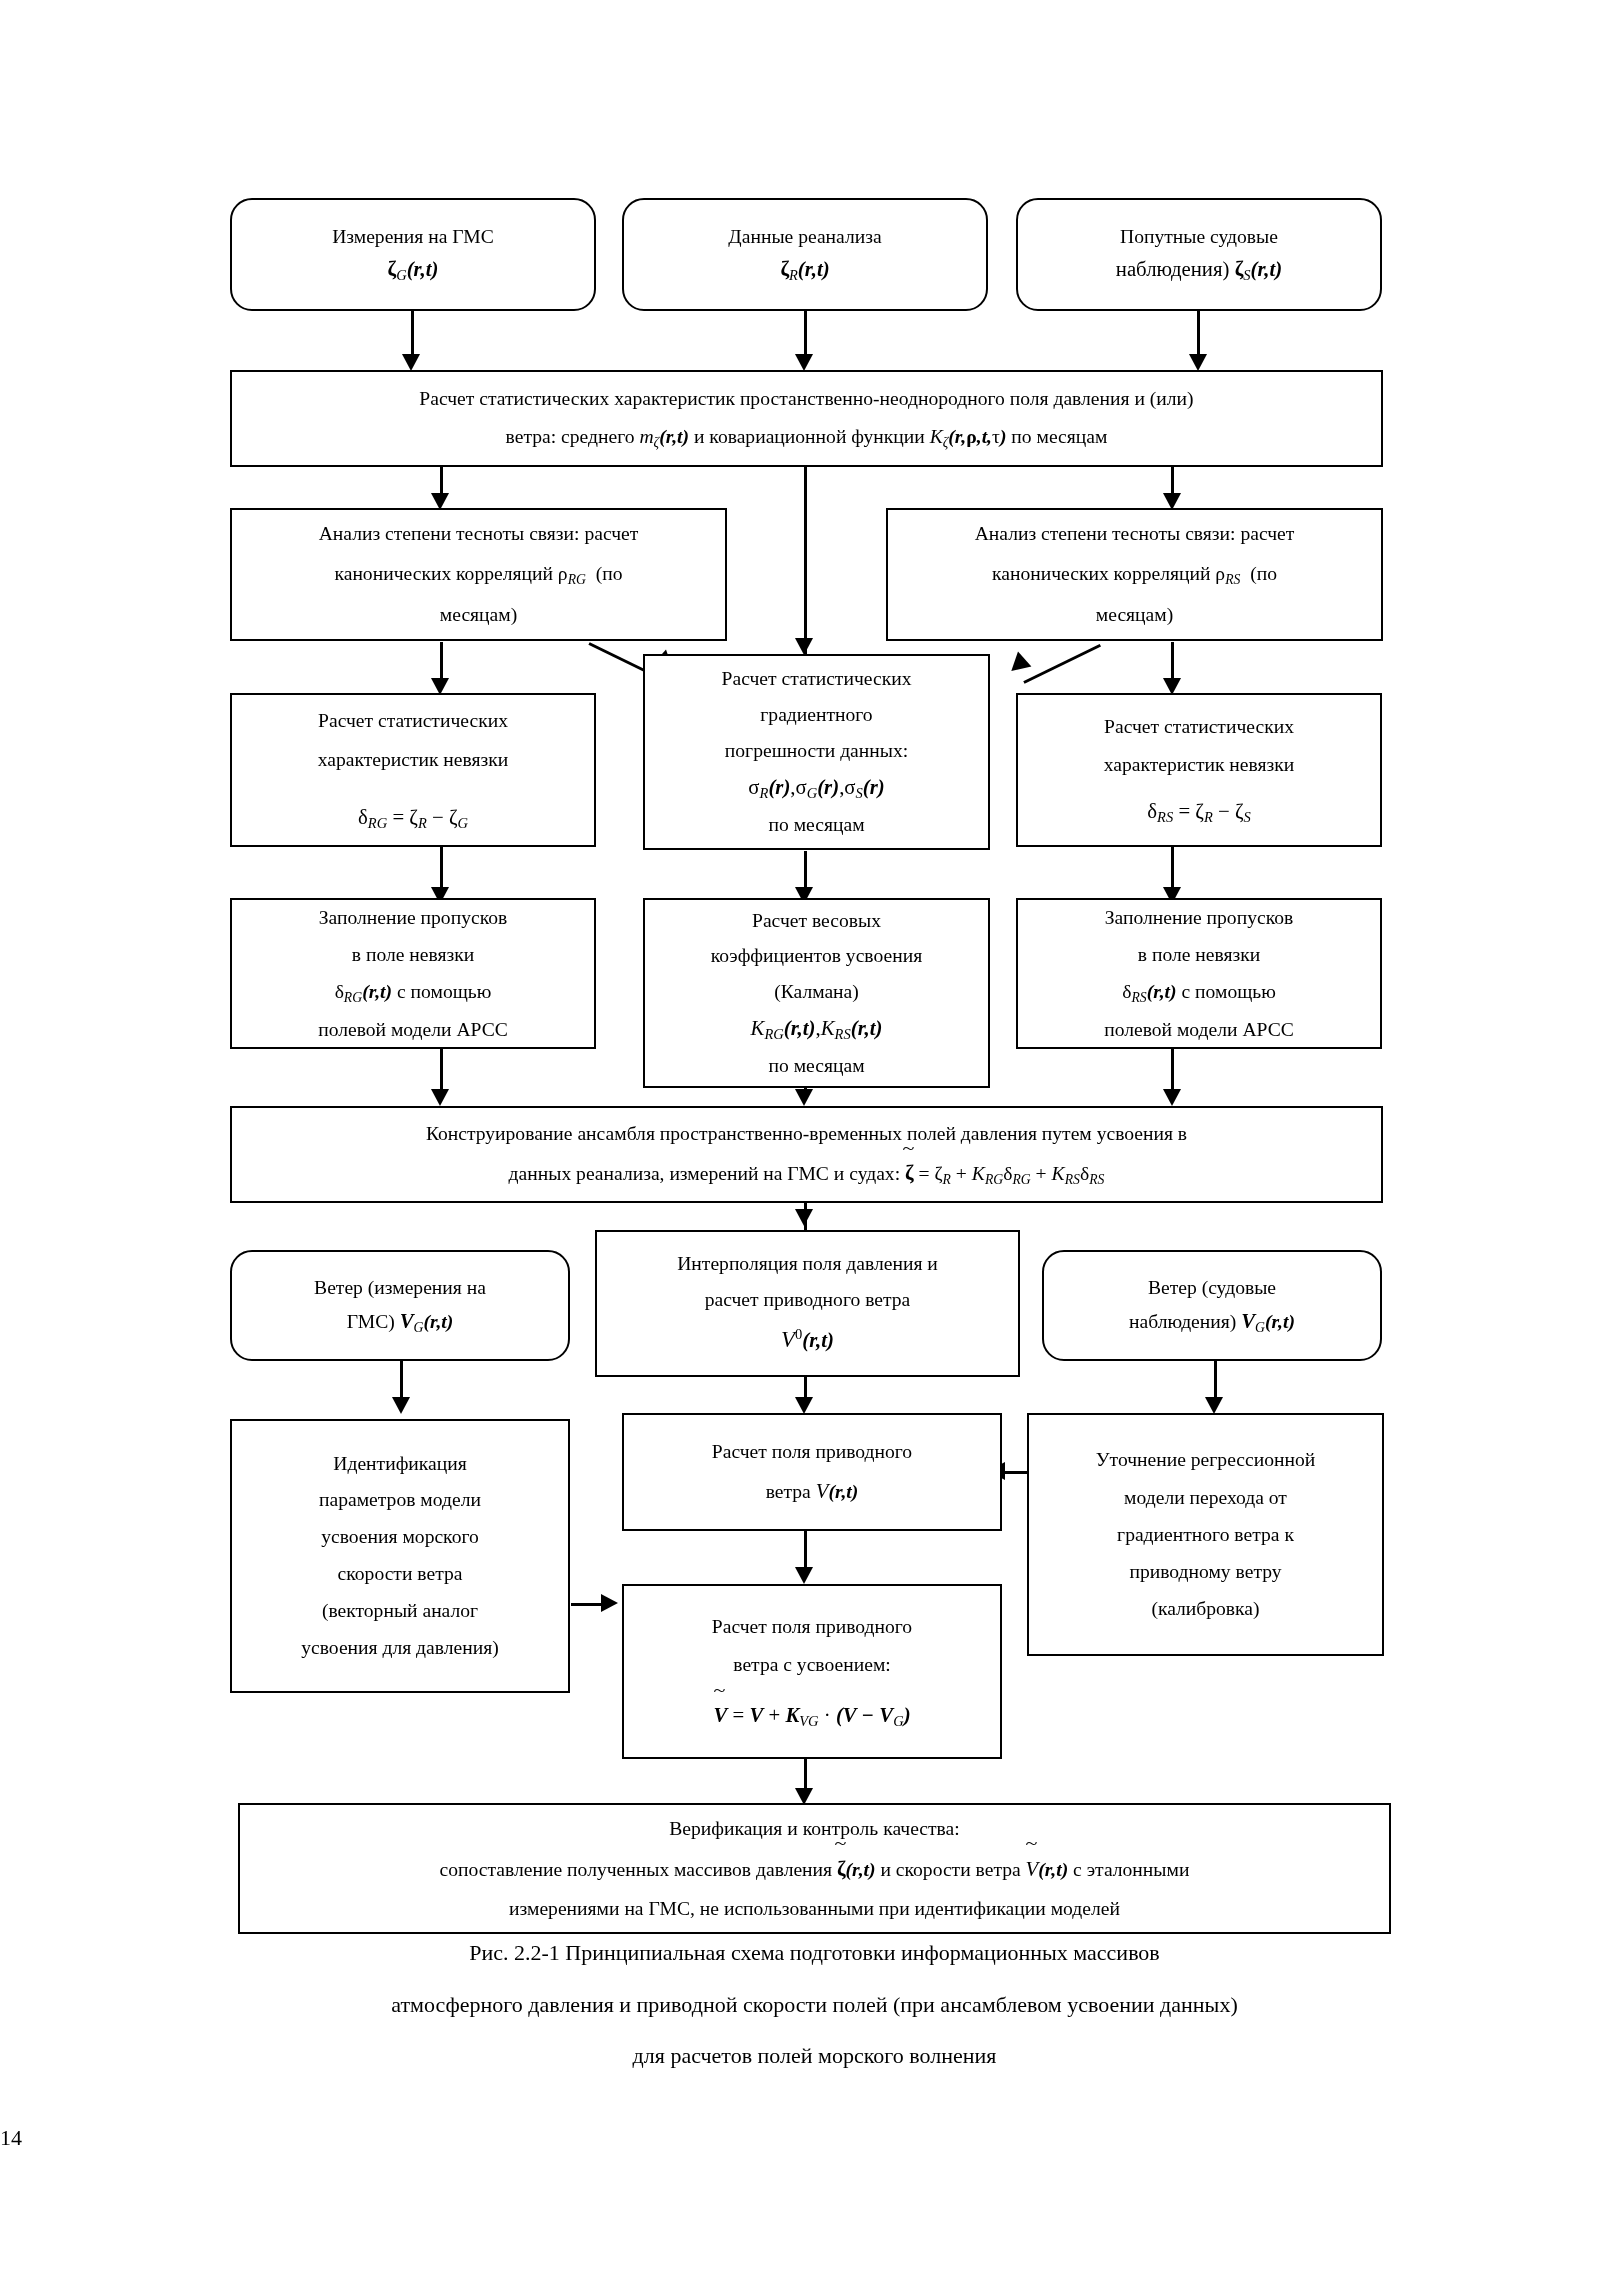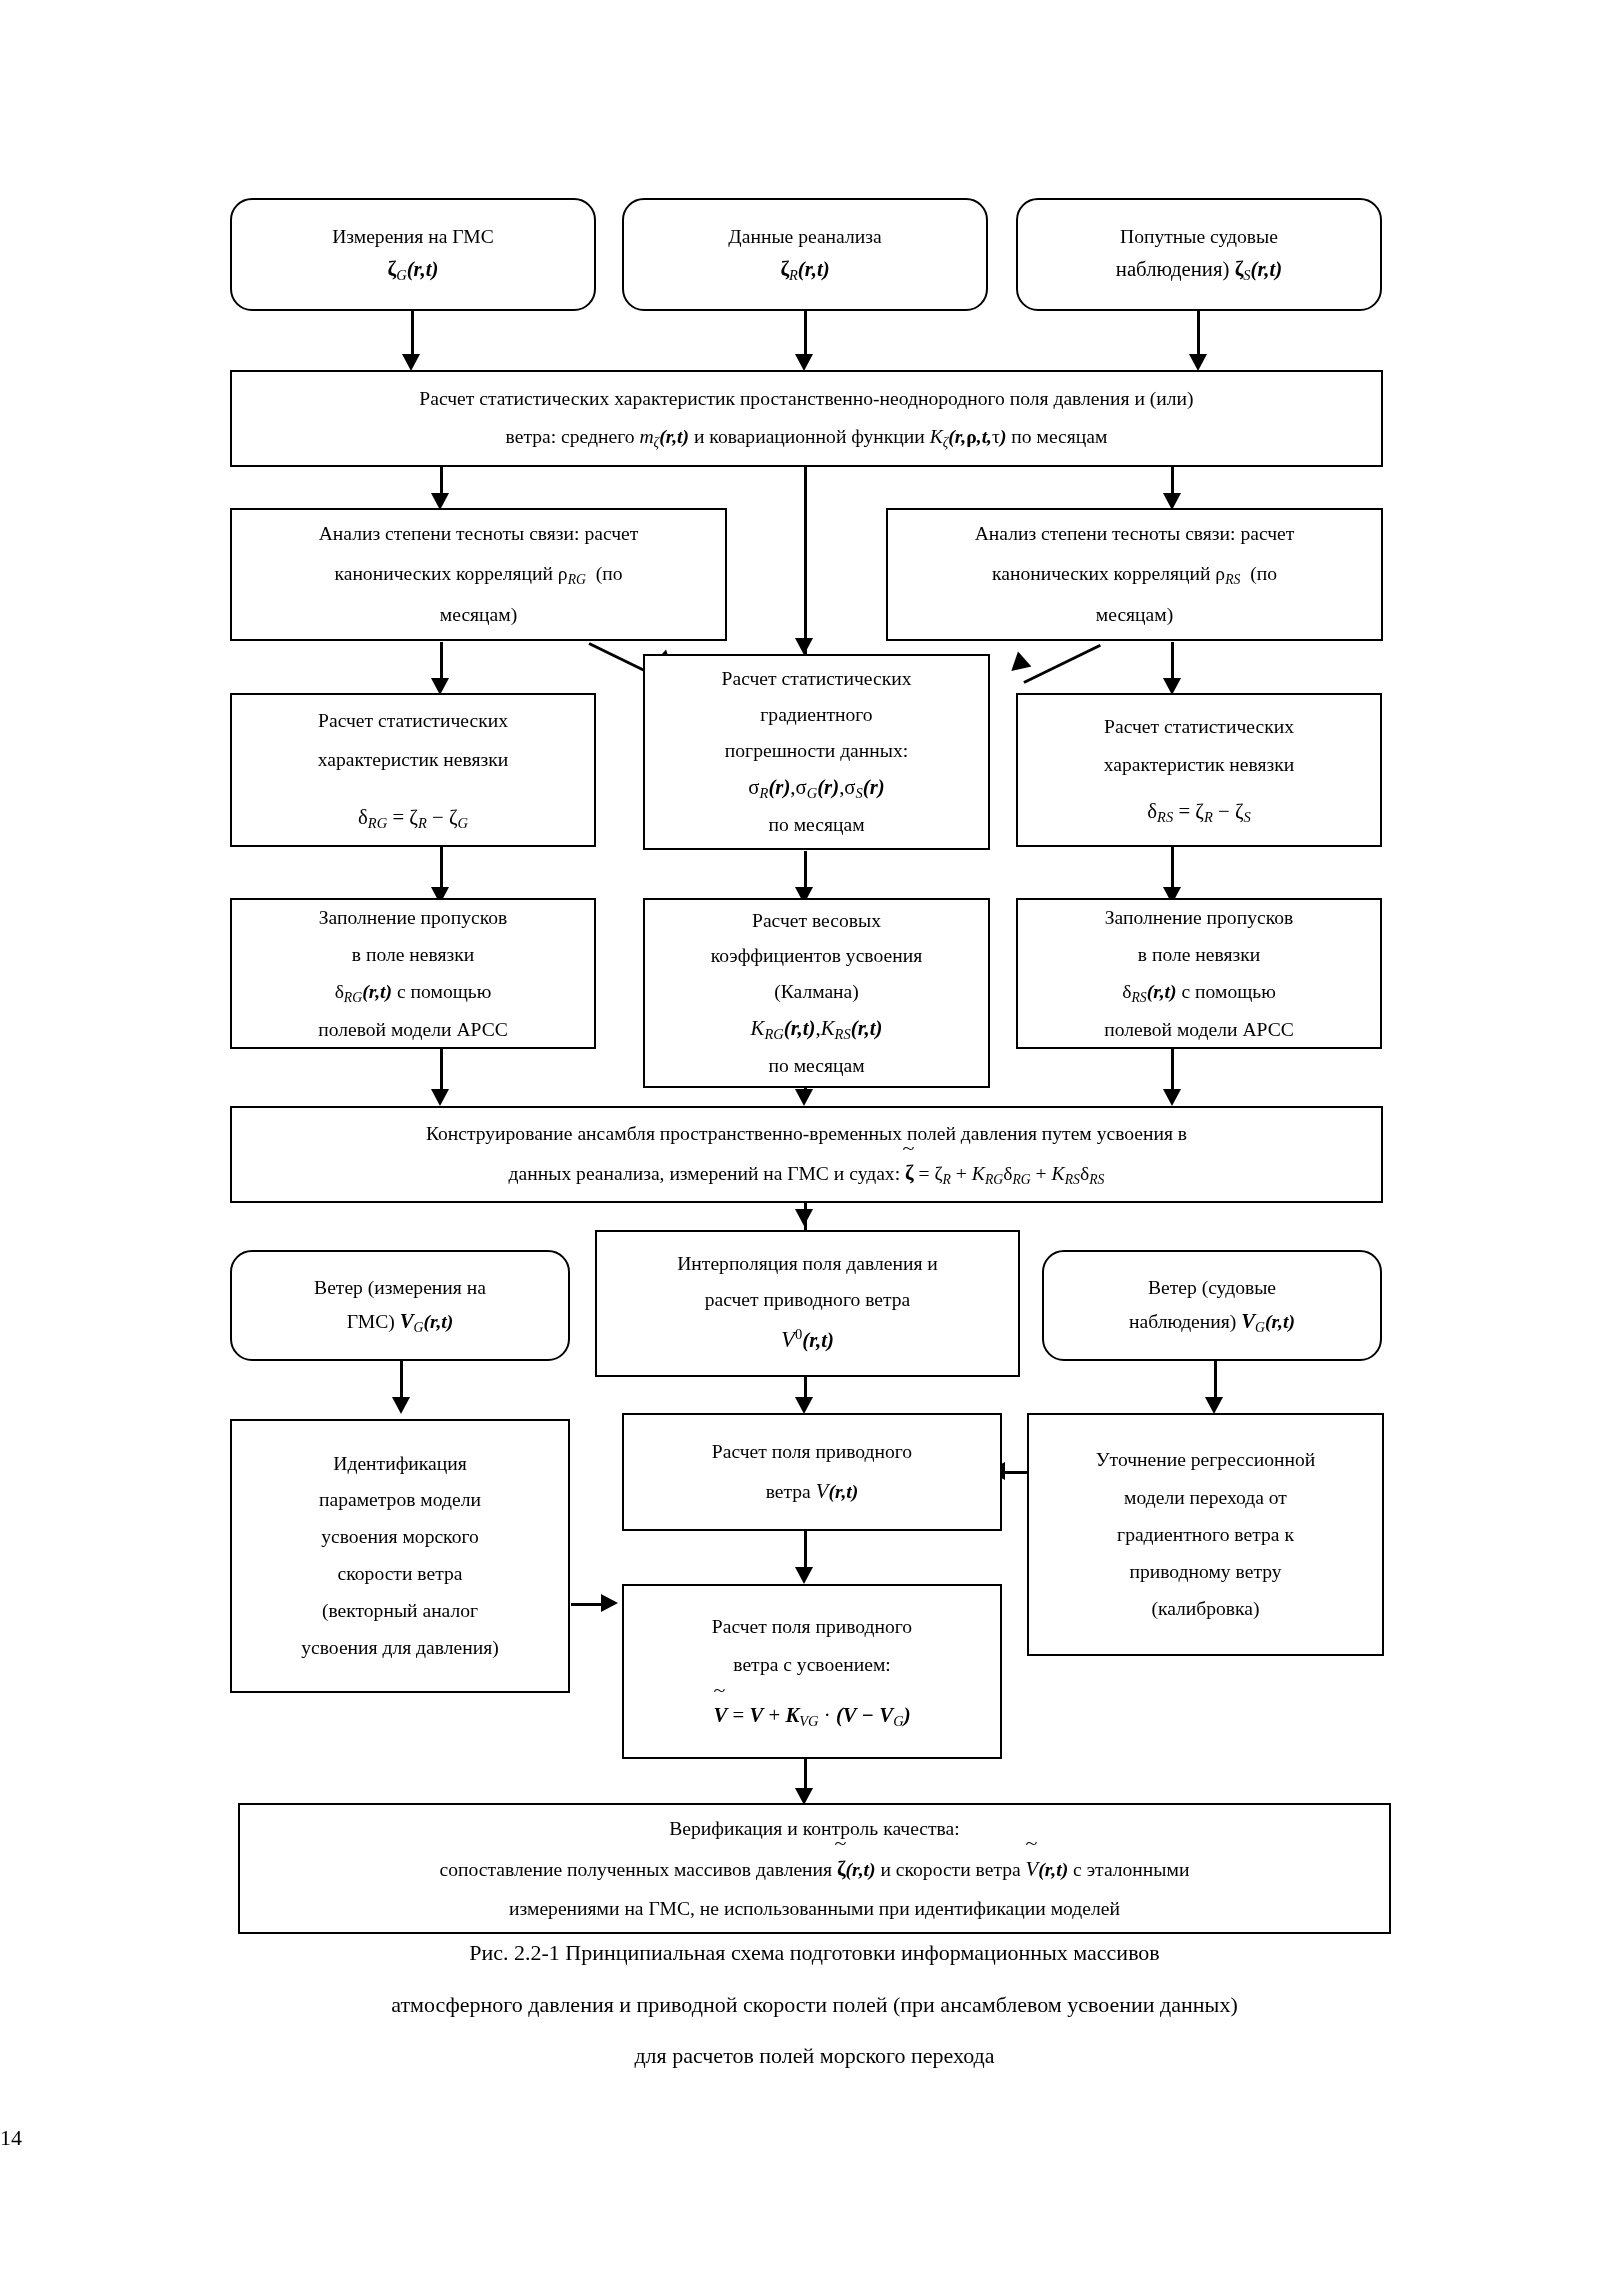"для расчетов полей морского перехода" span.cl { text: перехода -> волнения }
